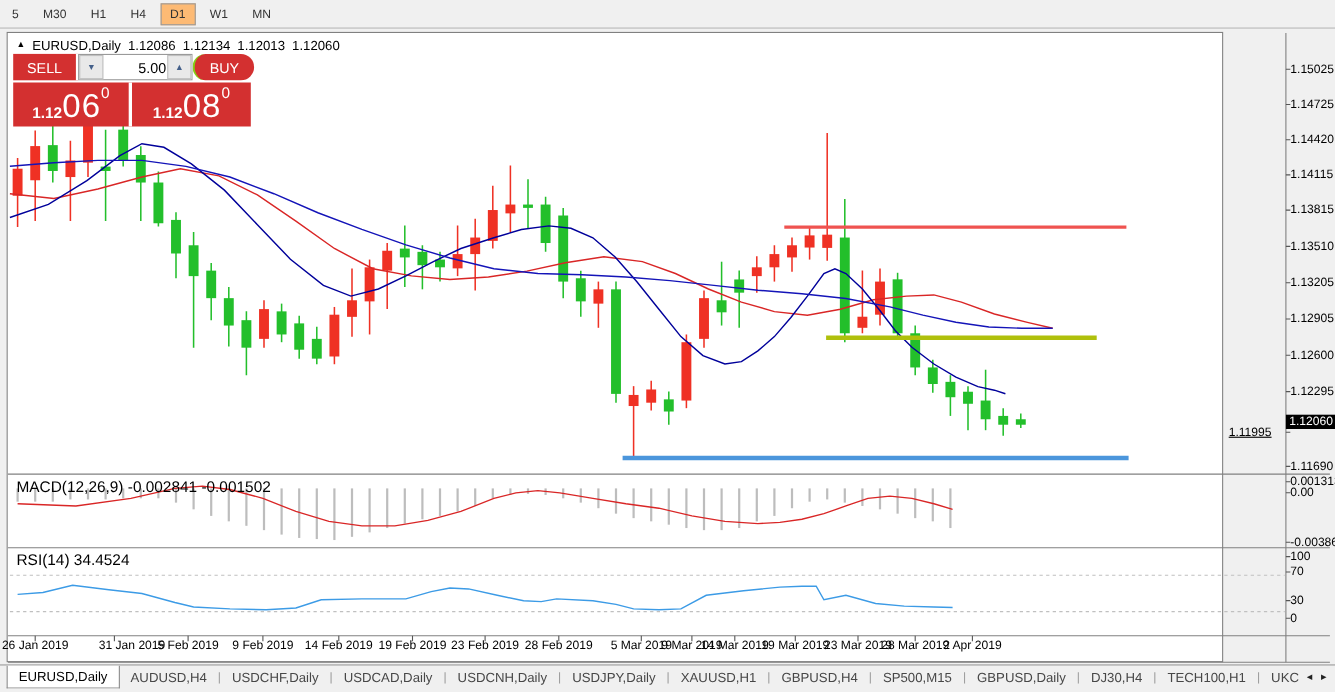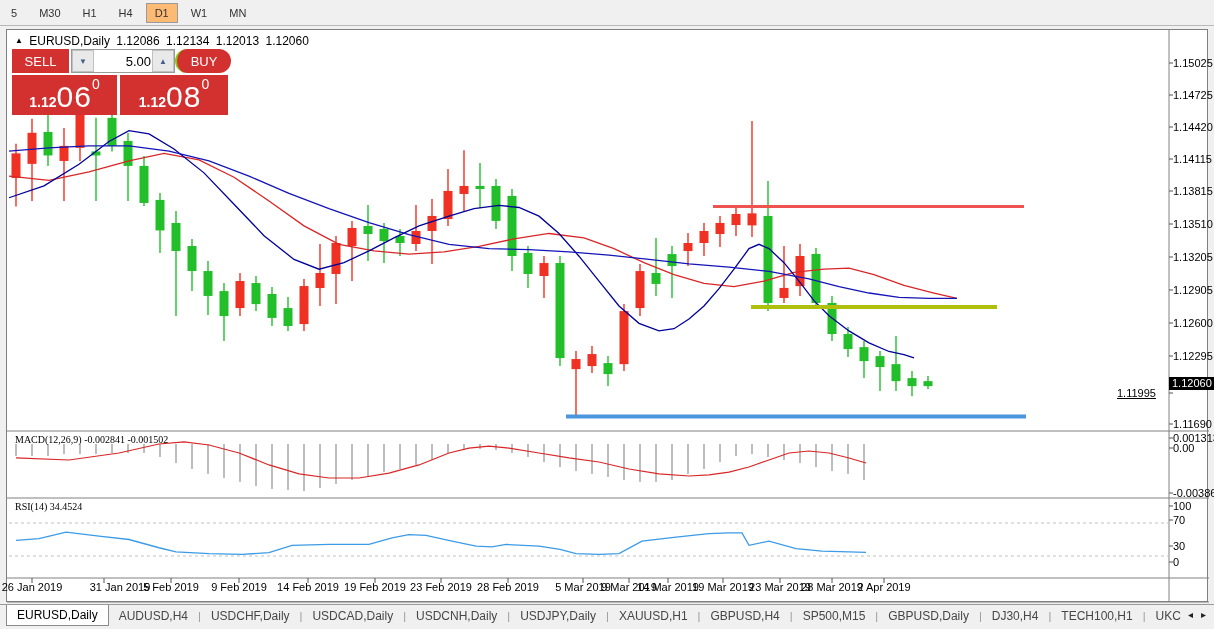"▲ EURUSD,Daily 1.12086 1.12134 1.12013" #chart-frame { width: 1202px -> 1106px }
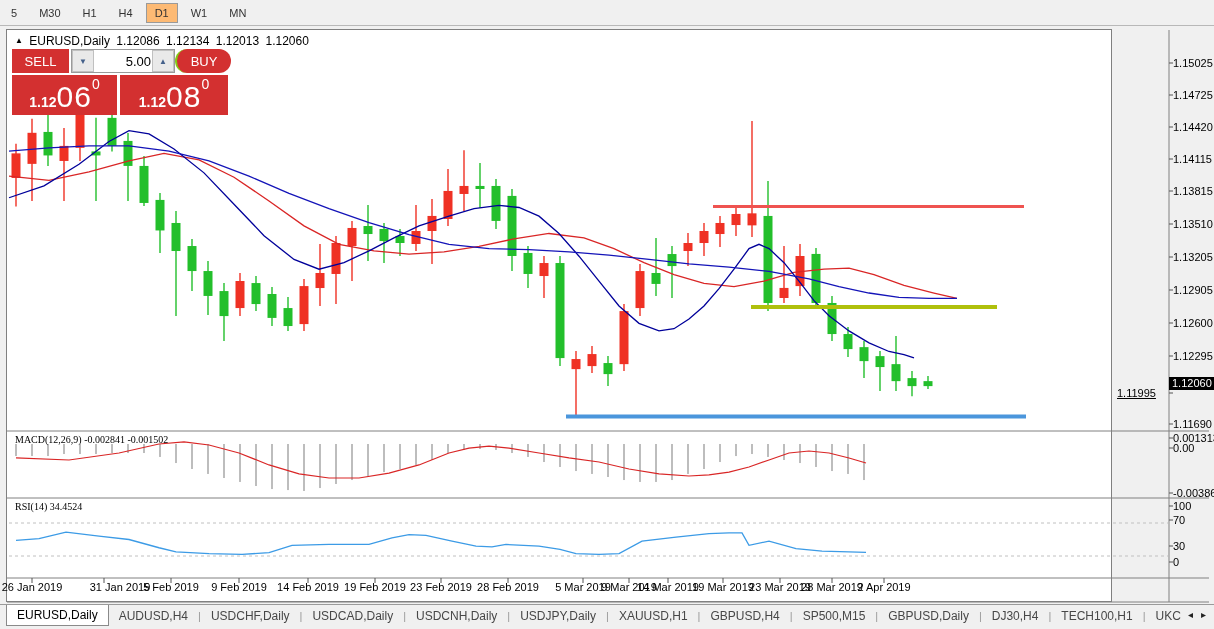"MACD(12,26,9) -0.002841 -0.001502" .ind-label { font-family: Liberation Serif, serif -> none; font-size: 10px -> 14px }
